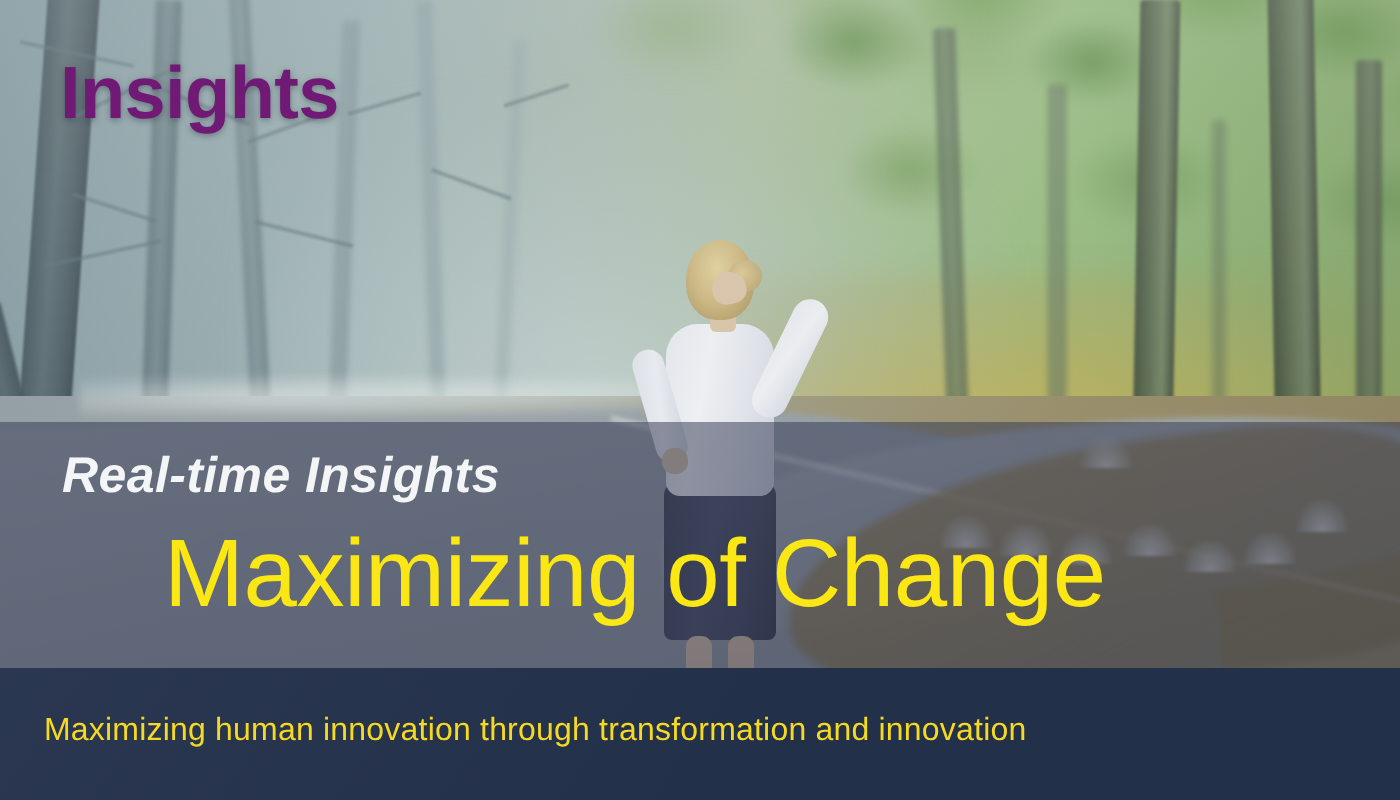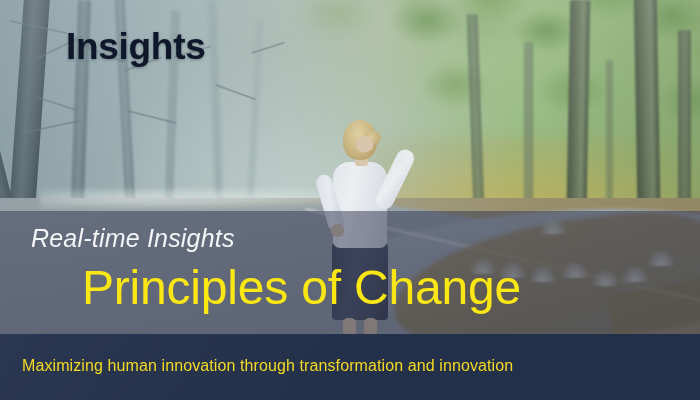"Insights" .kicker-brand { color: #0f172a -> #701a75; margin-left: 36px -> none }
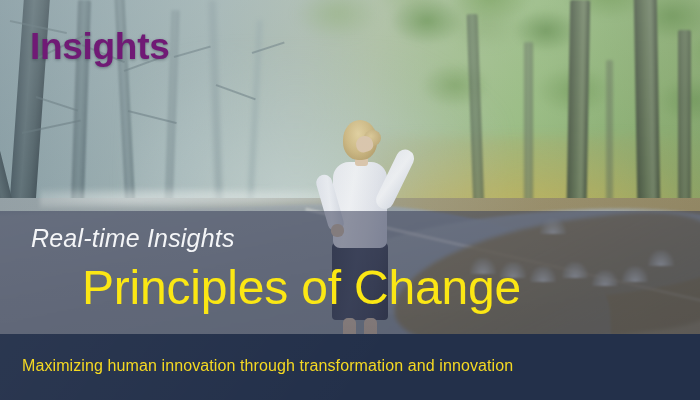"Real-time Insights" .eyebrow { font-weight: normal -> bold }
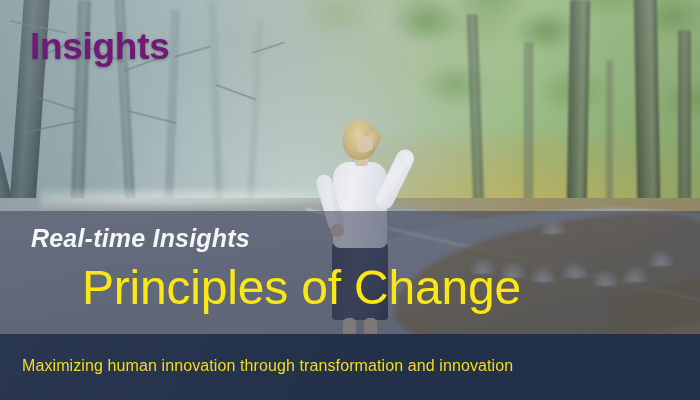"Principles of Change" div.headline { text: Principles -> Maximizing }
